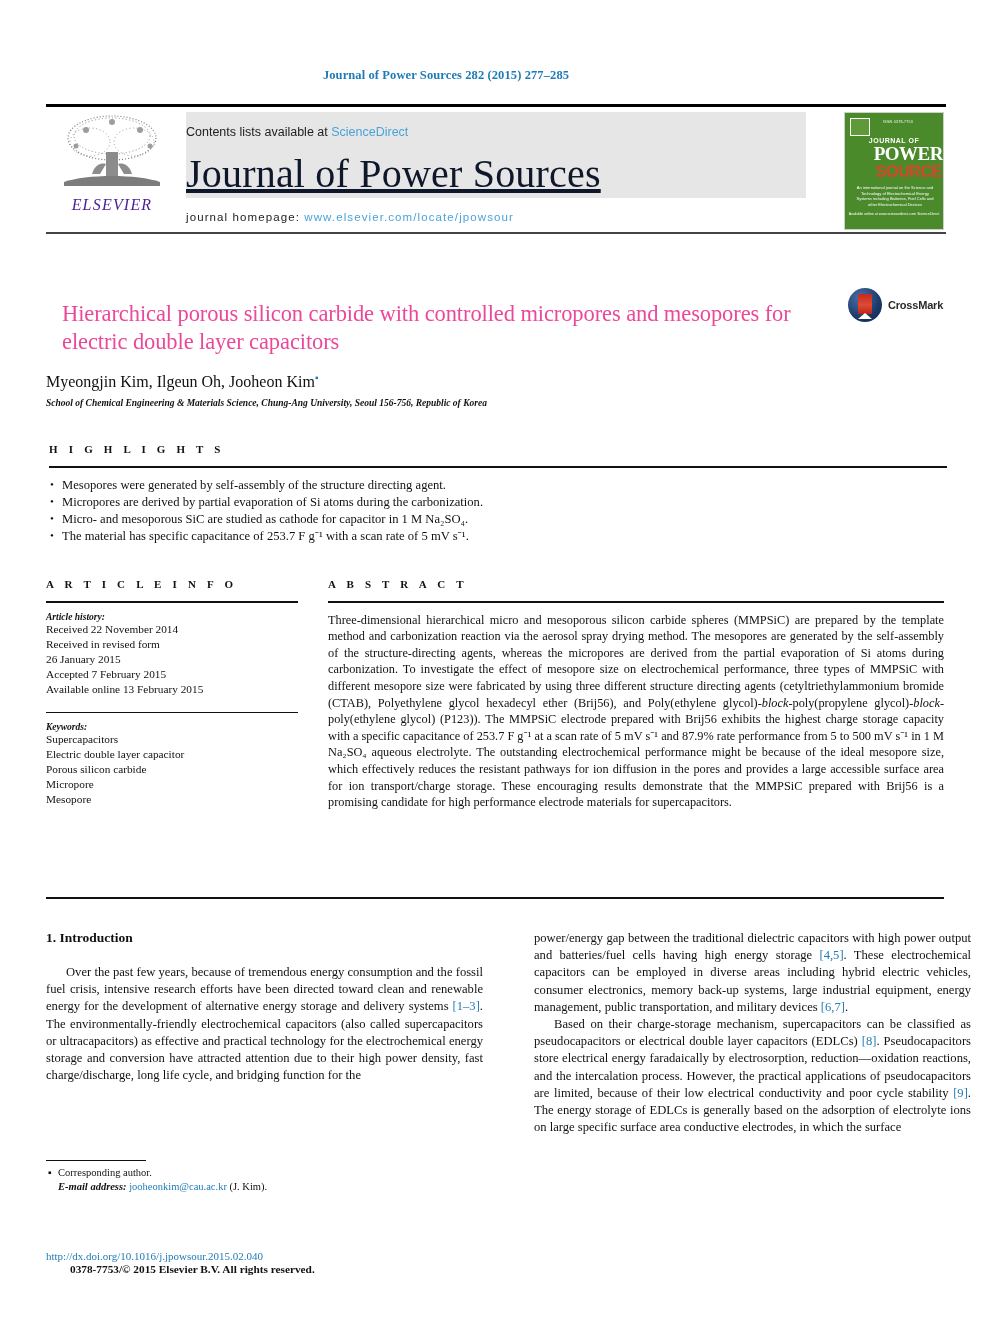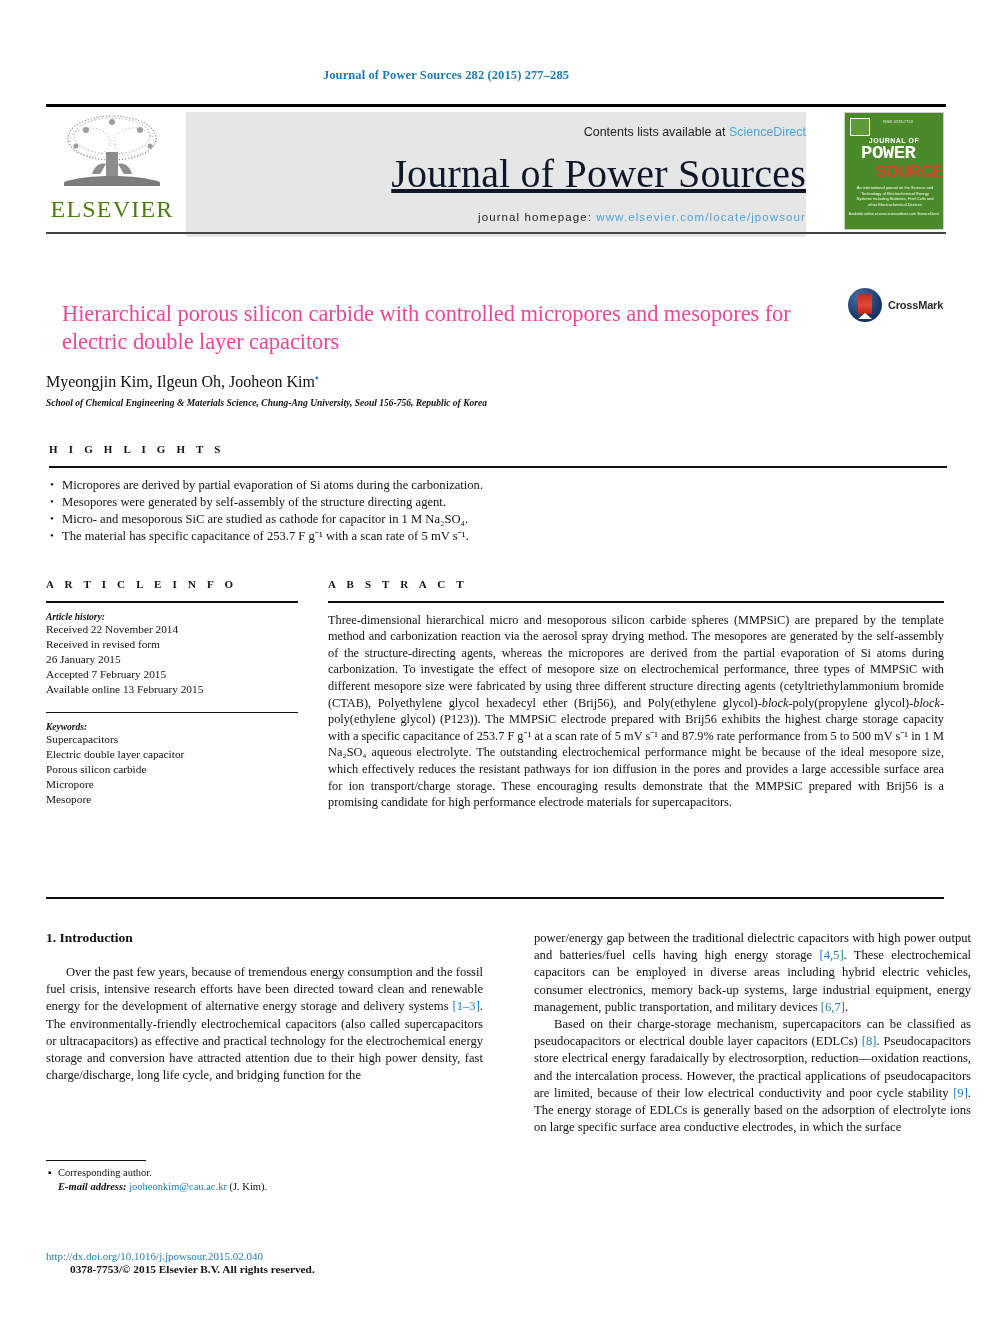"Contents lists available at" .center-band { height: 125px -> 86px; text-align: right -> left }
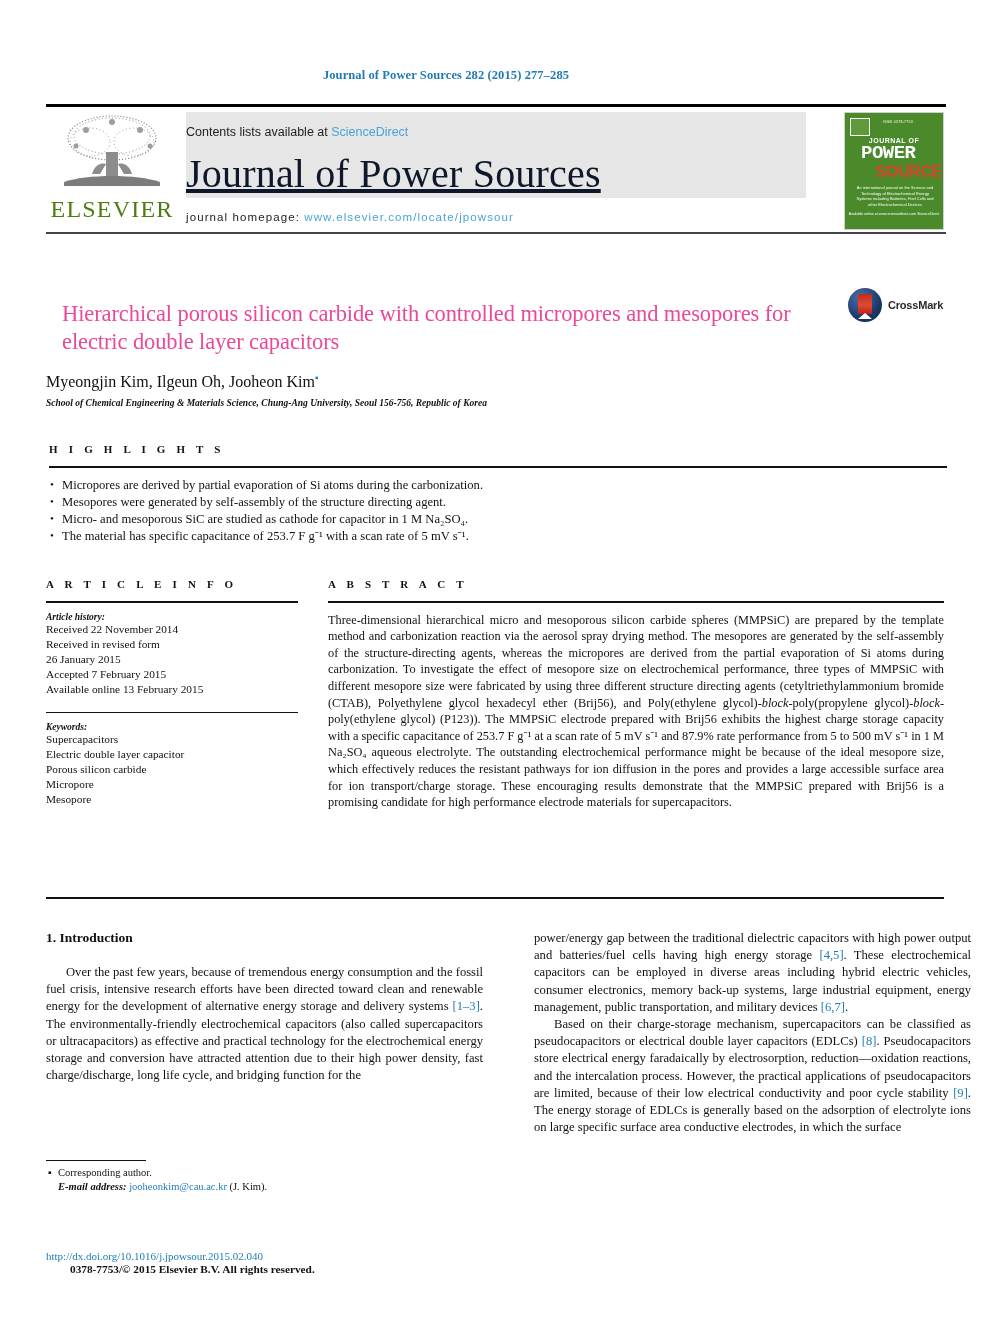"POWER" .cover-power { font-family: Liberation Mono, monospace -> Liberation Serif, serif; left: 16px -> 0; text-align: left -> right }
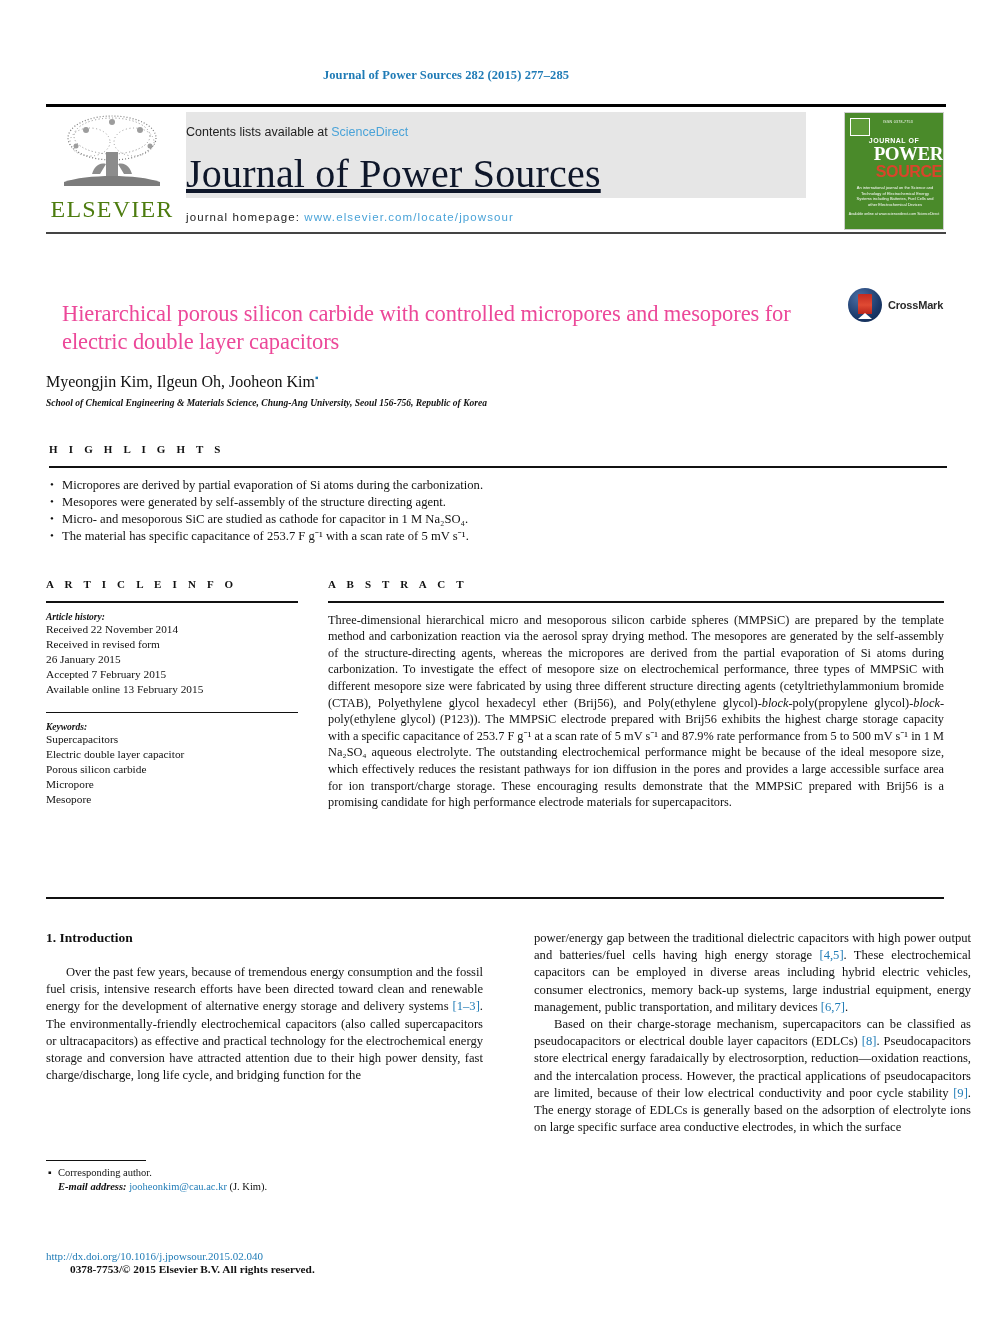"ELSEVIER" .elsevier-word { color: #4d7c0f -> #4c1d95; font-size: 24px -> 16px; font-style: none -> italic }
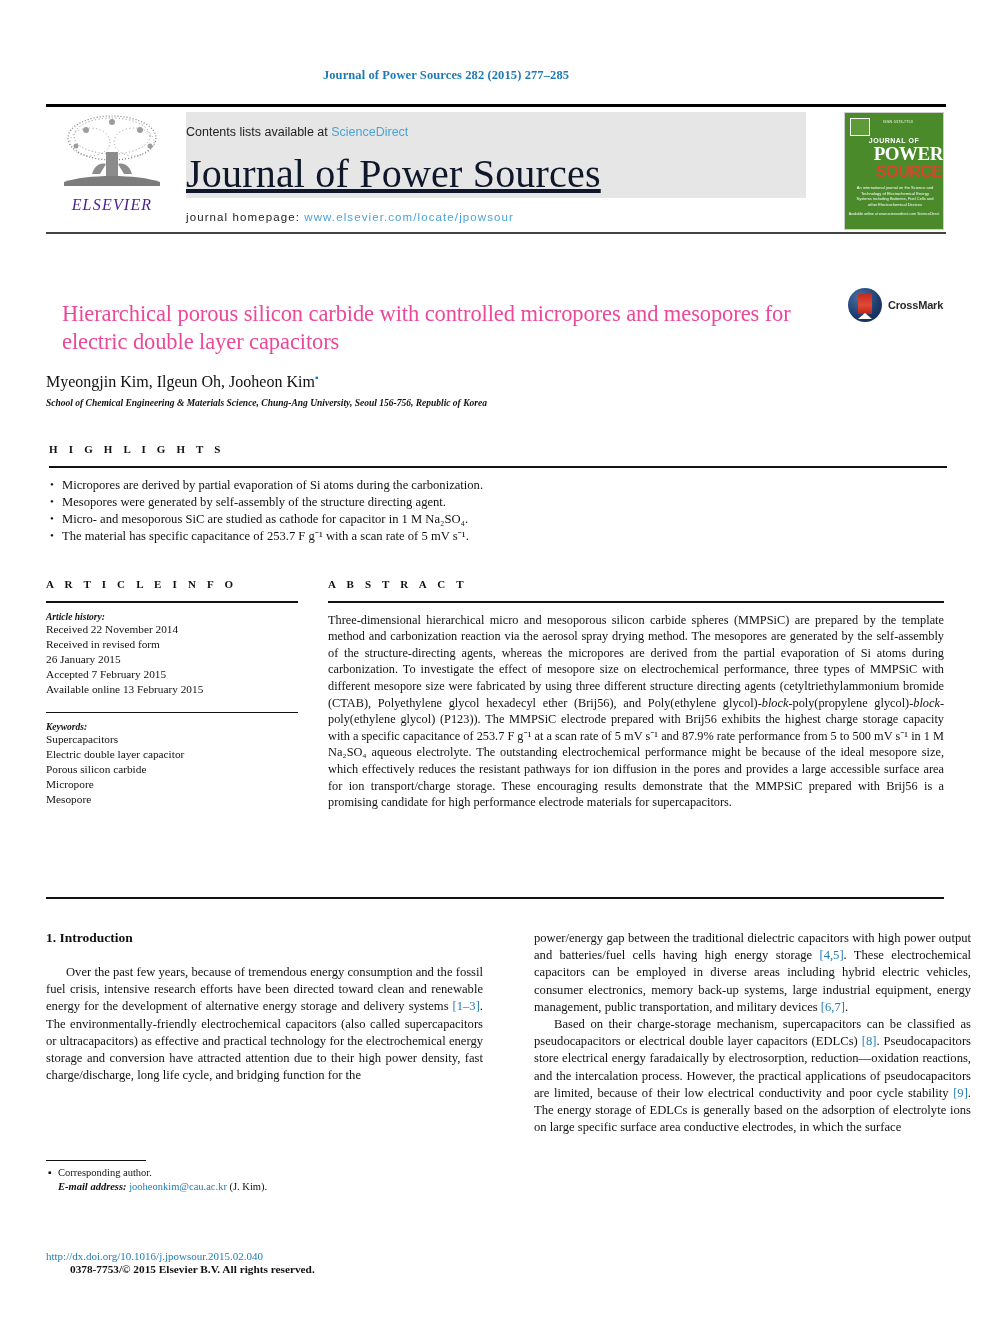"Micropores are derived by partial" li { order: before "Mesopores were generated by" -> after "Mesopores were generated by" }
